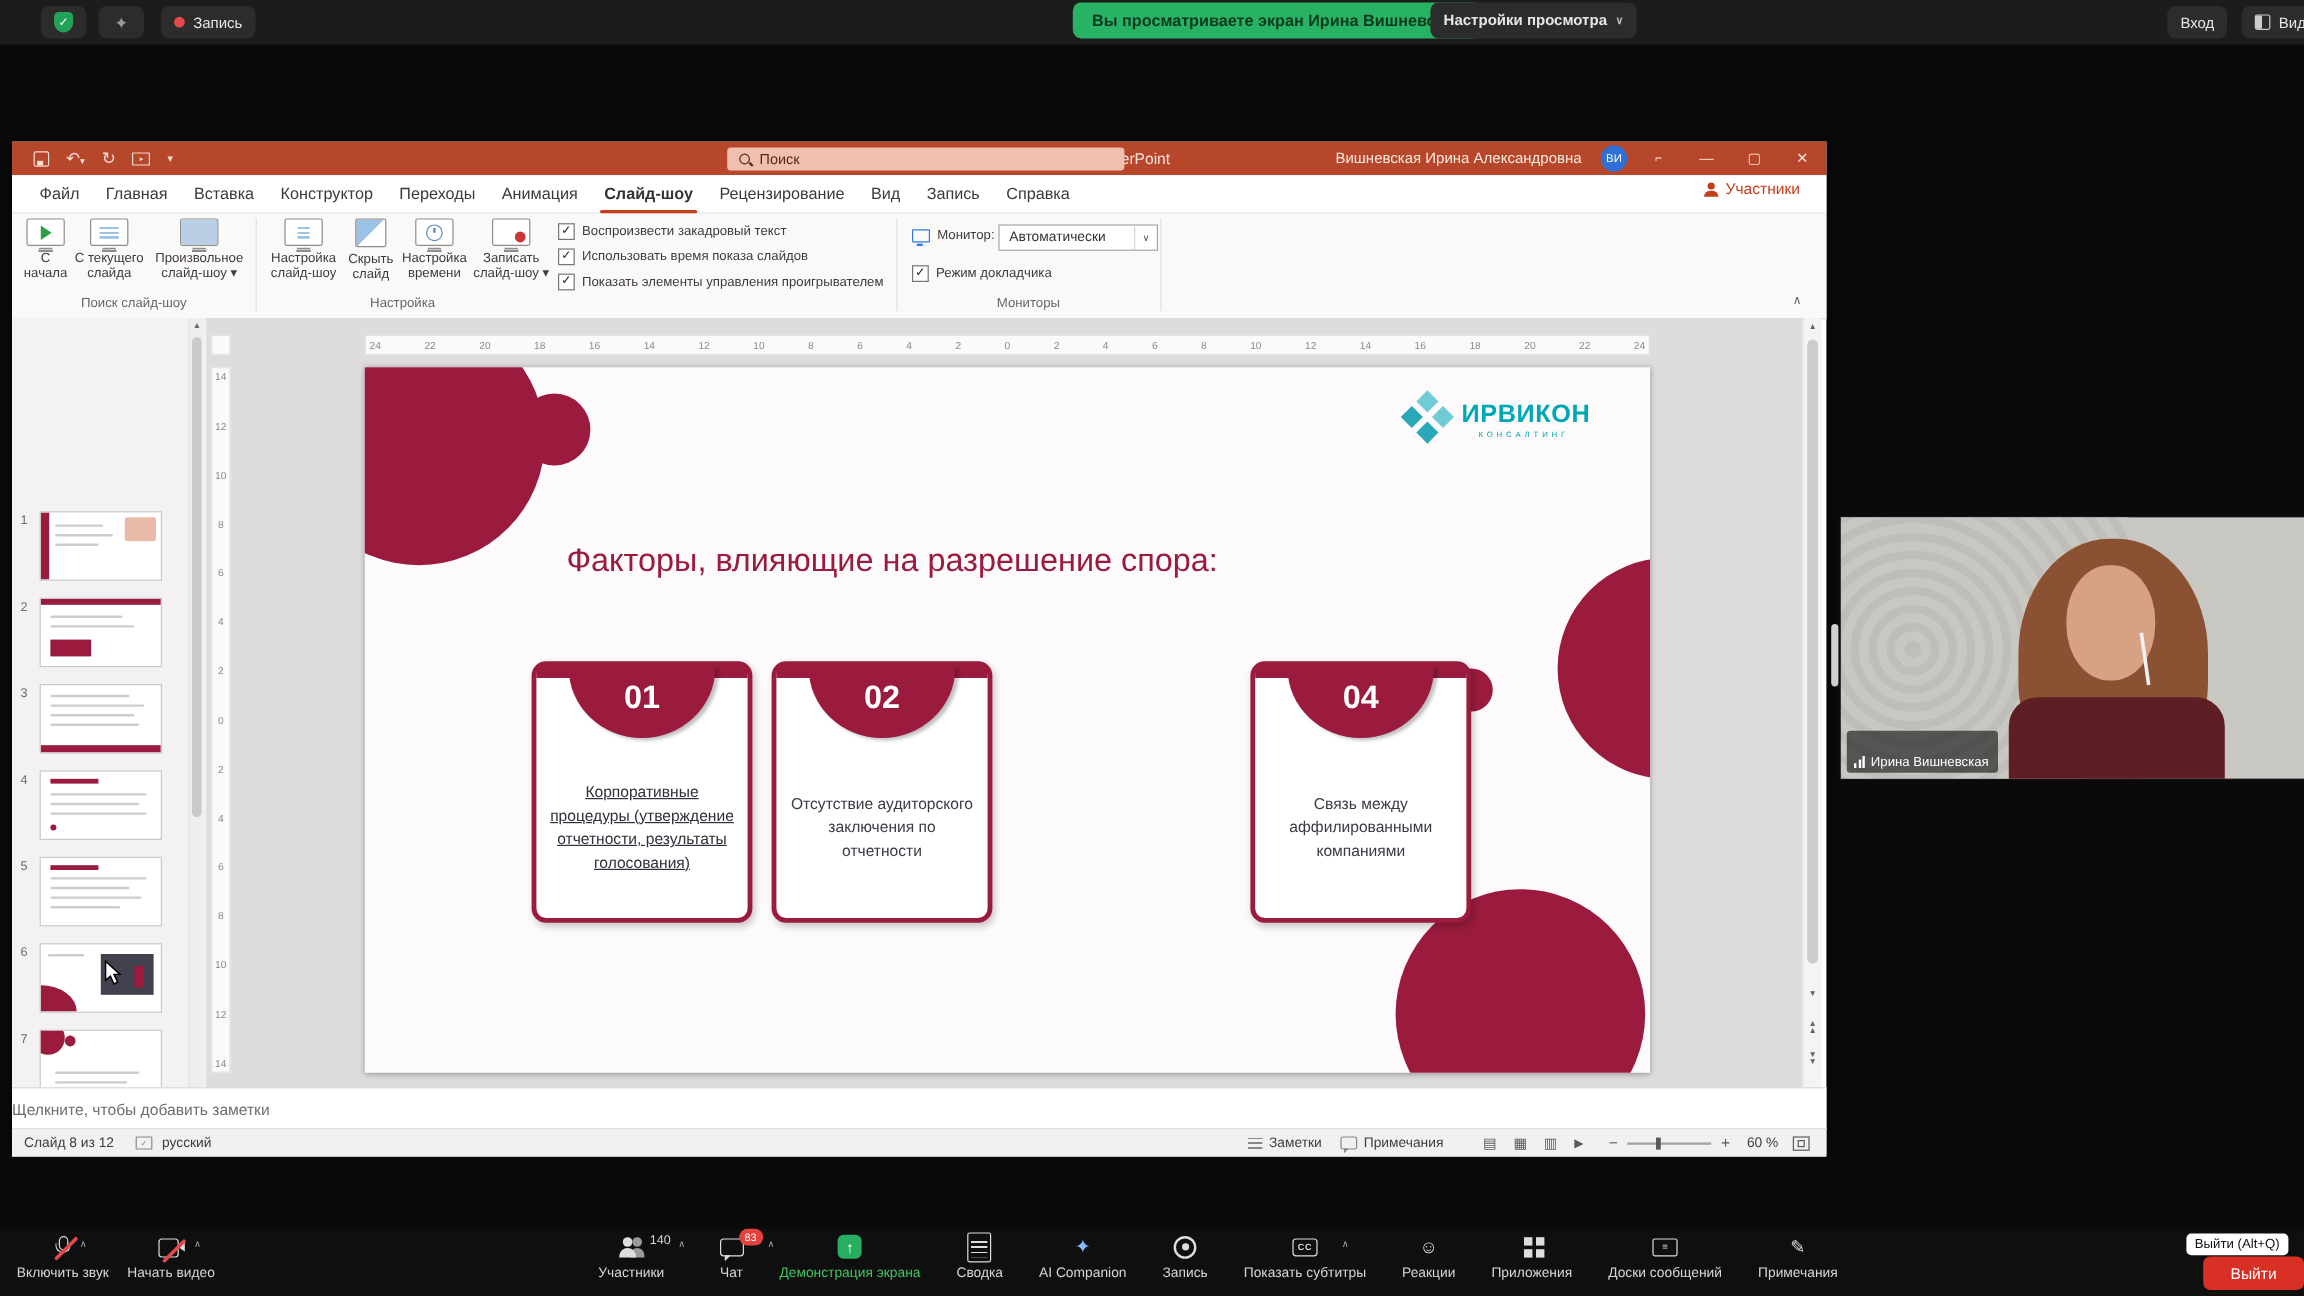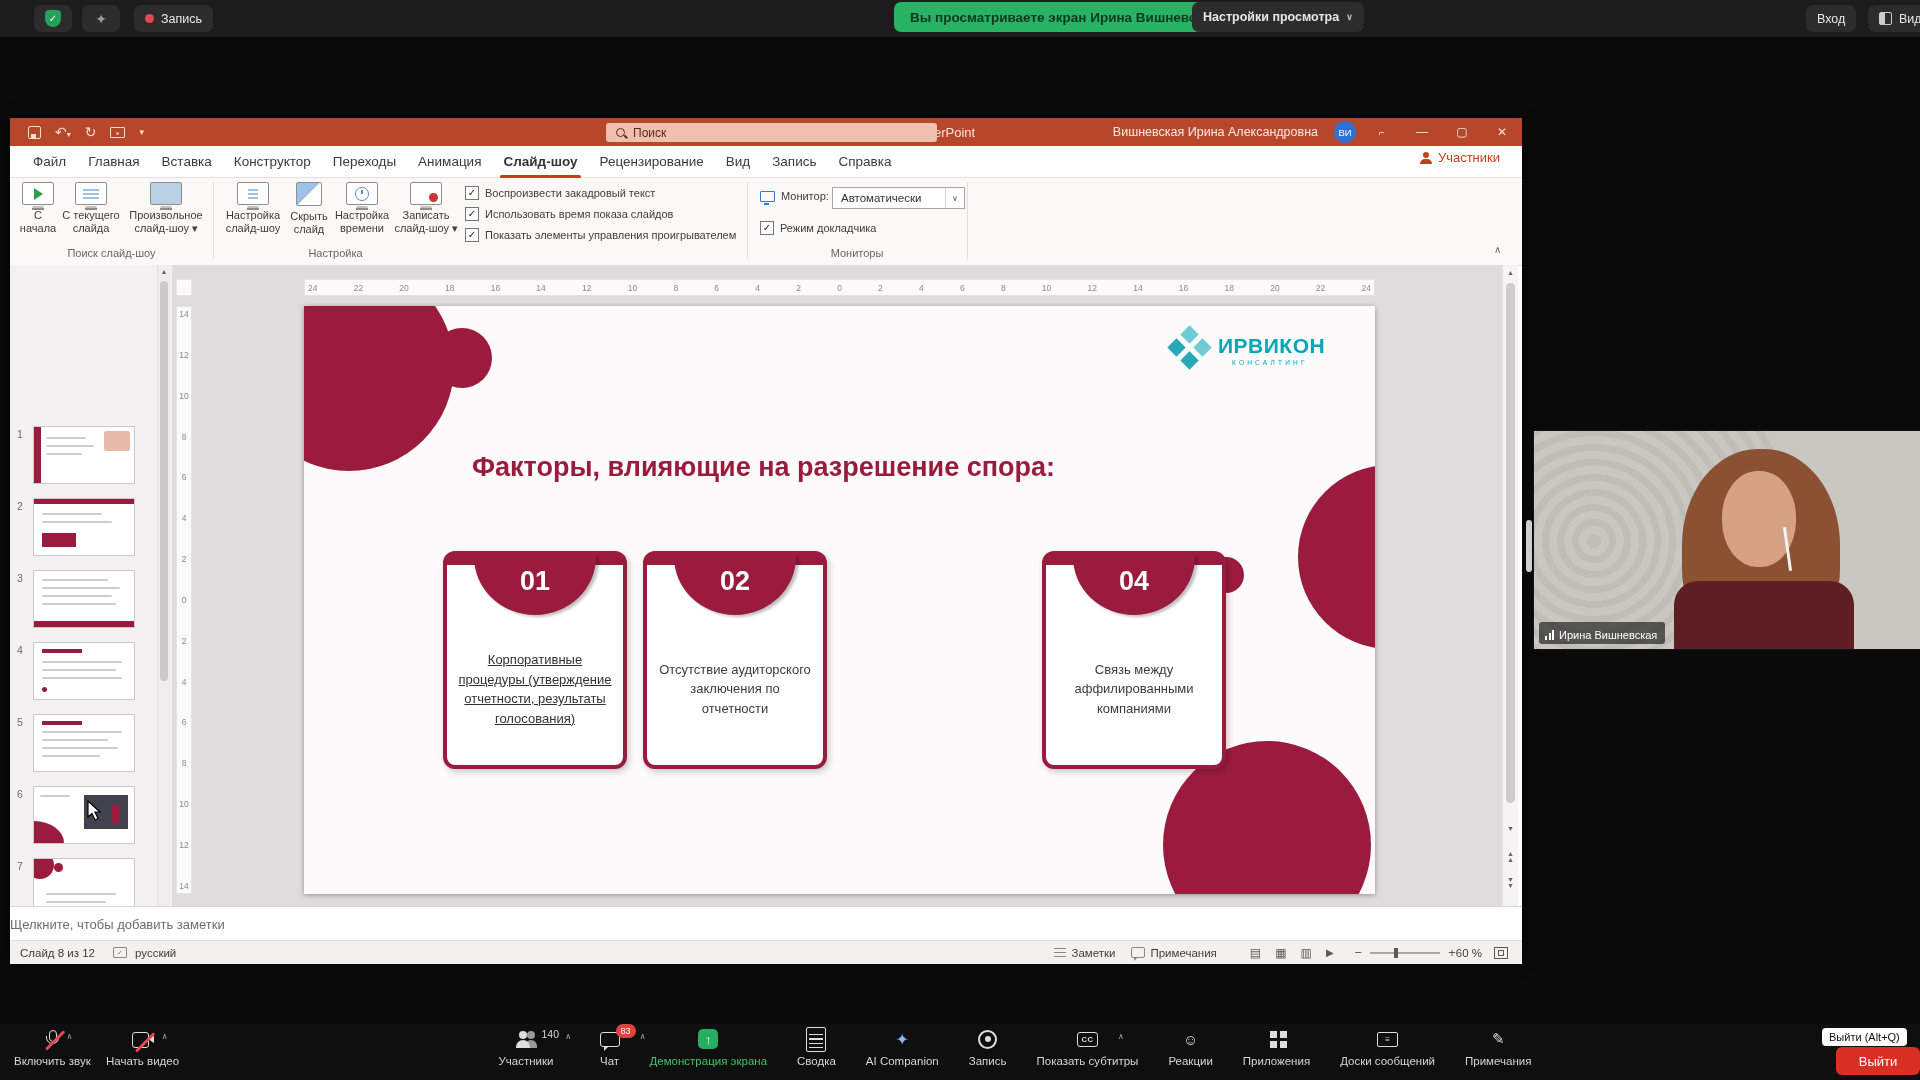"Факторы, влияющие на разрешение спора:" .stitle { font-weight: bold -> normal }
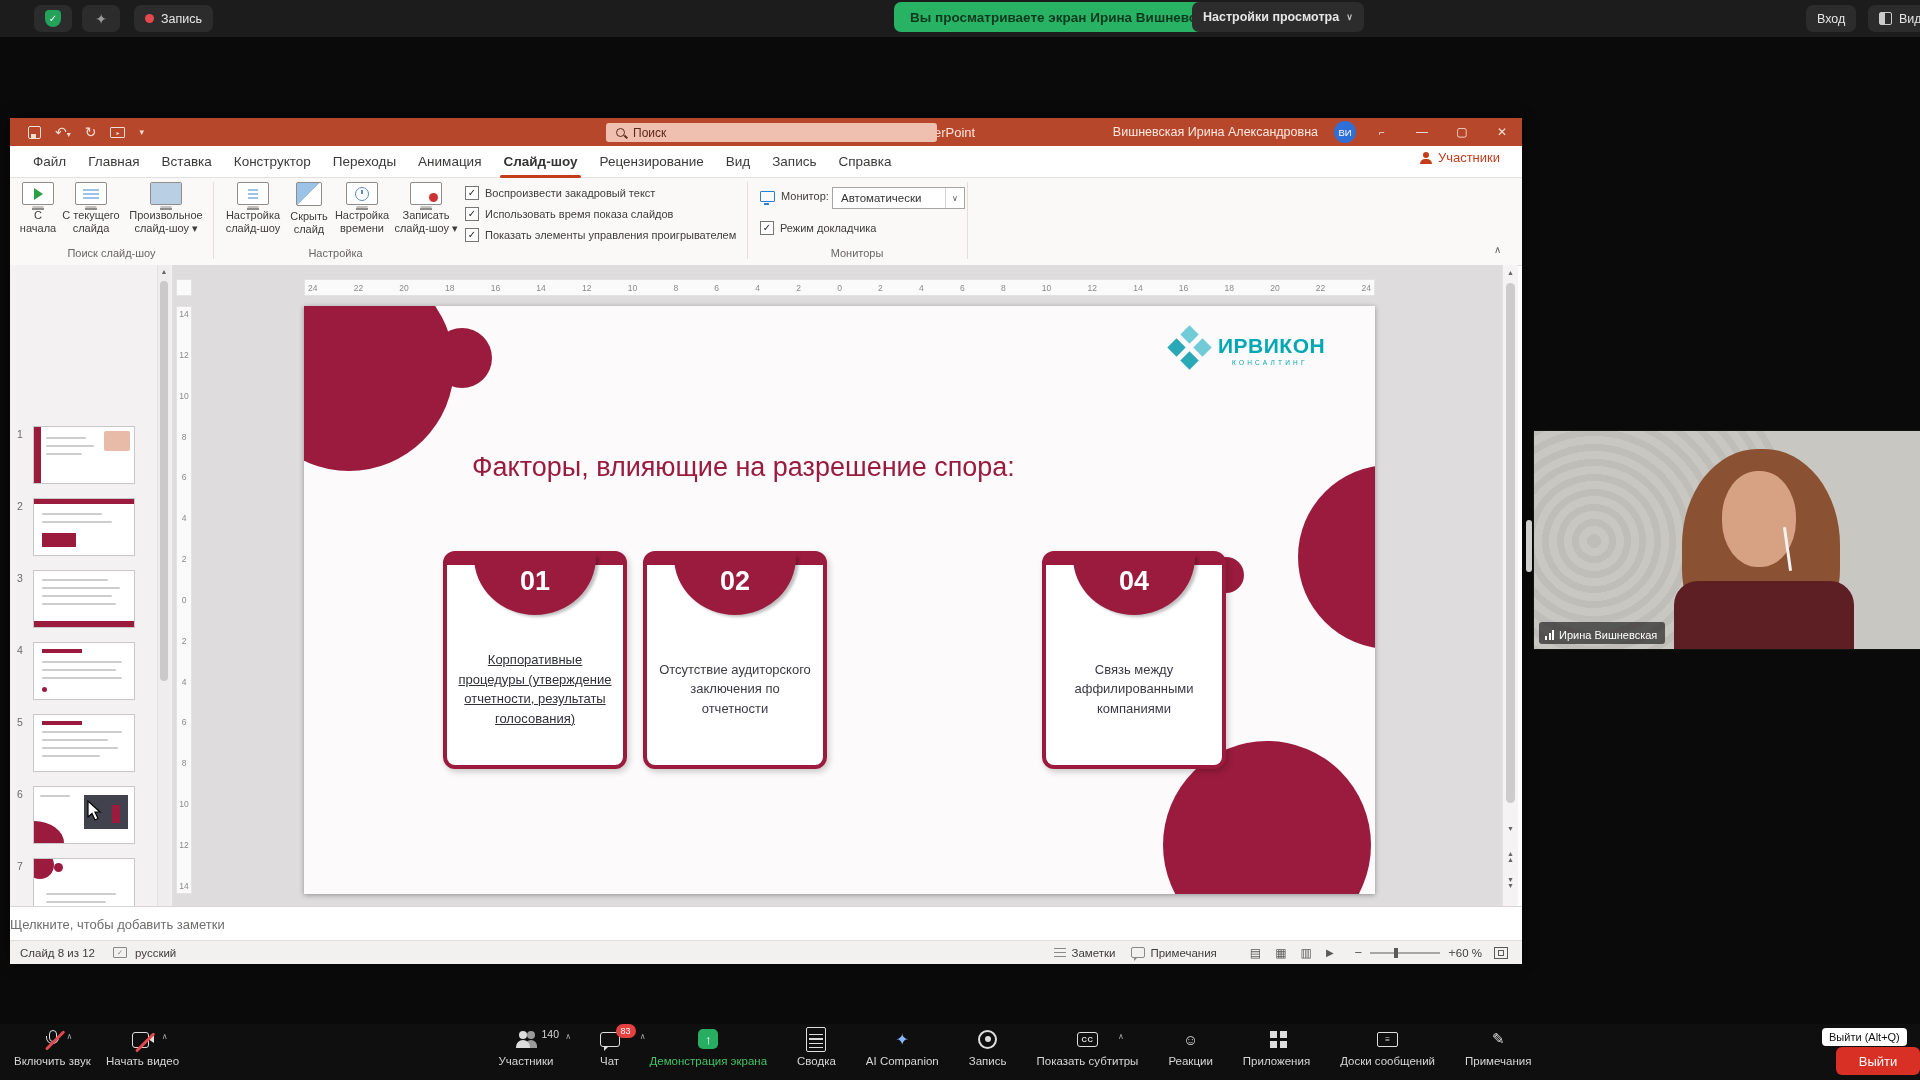"Ирина Вишневская" .nametag { padding: 7px 8px 3px 6px -> 20px 8px 3px 6px }
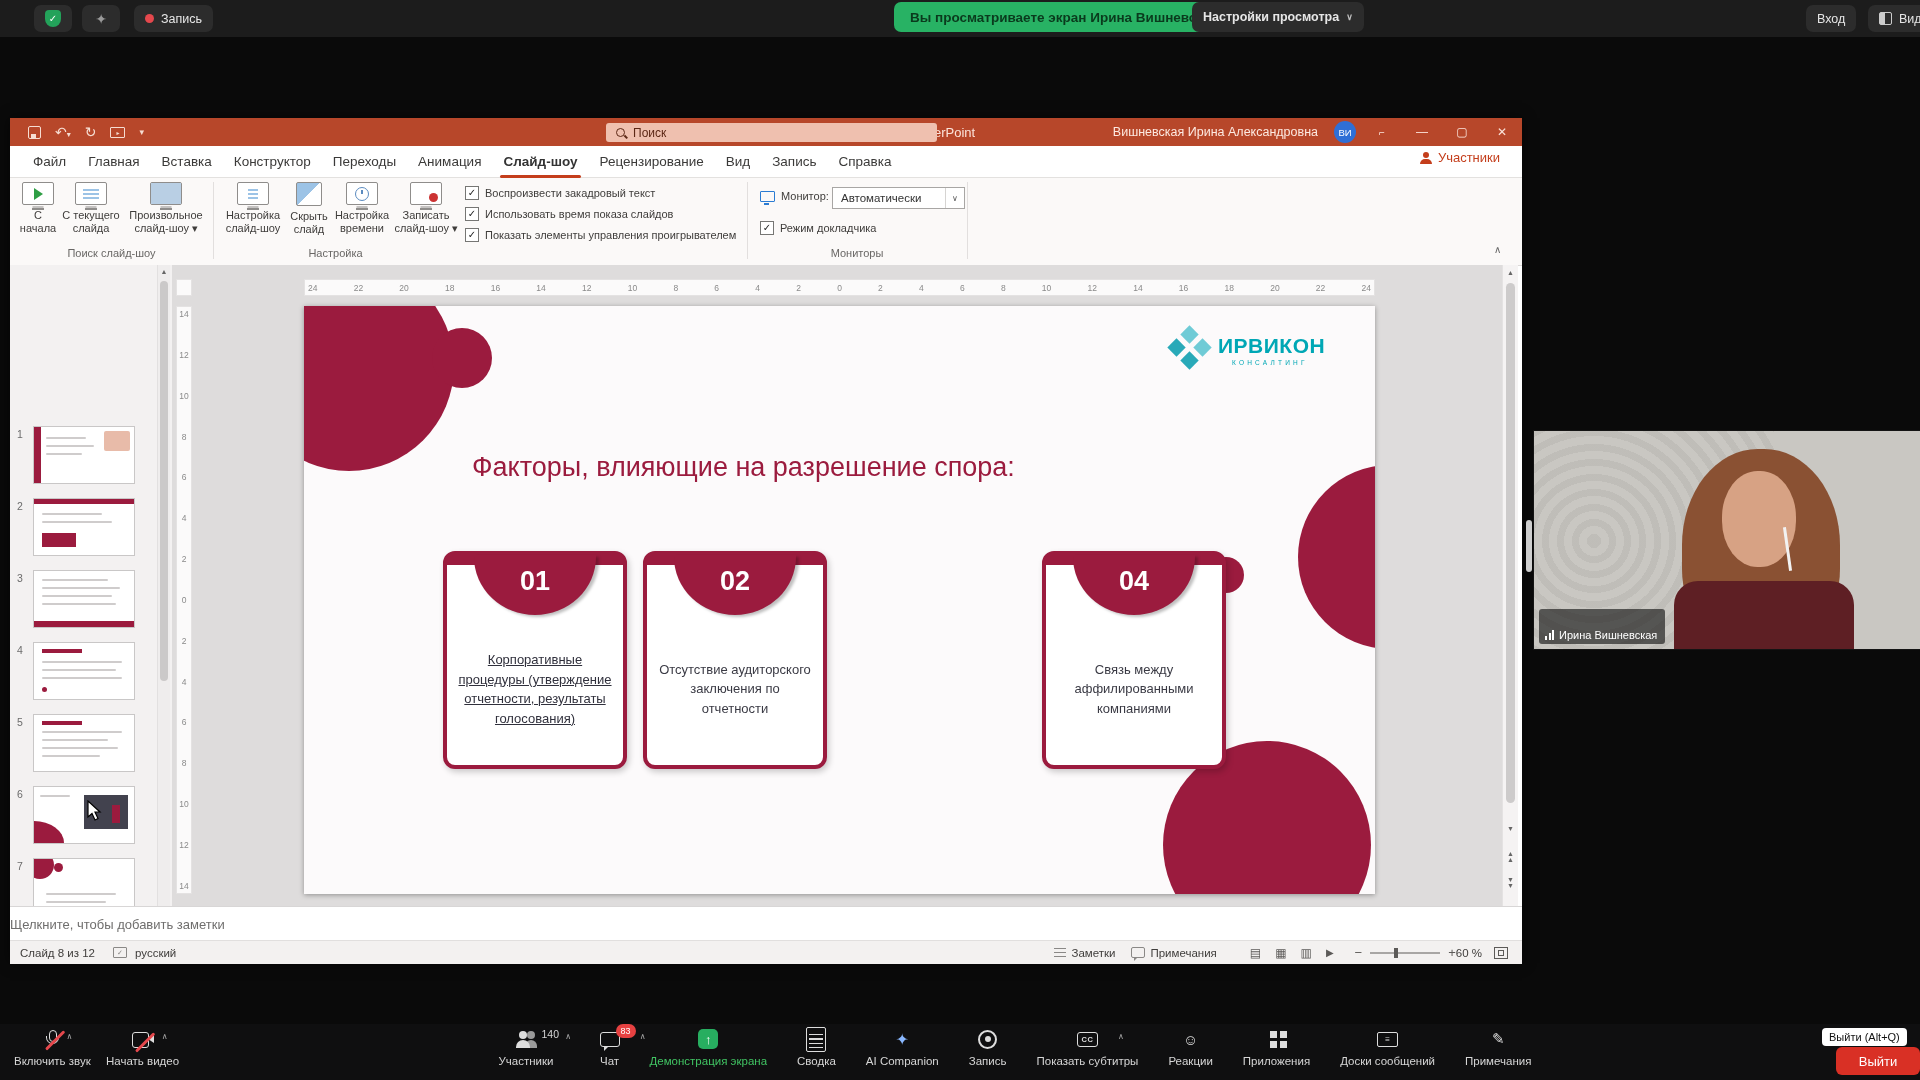"60 %" span.sbitem { margin-left: none -> 14px }
